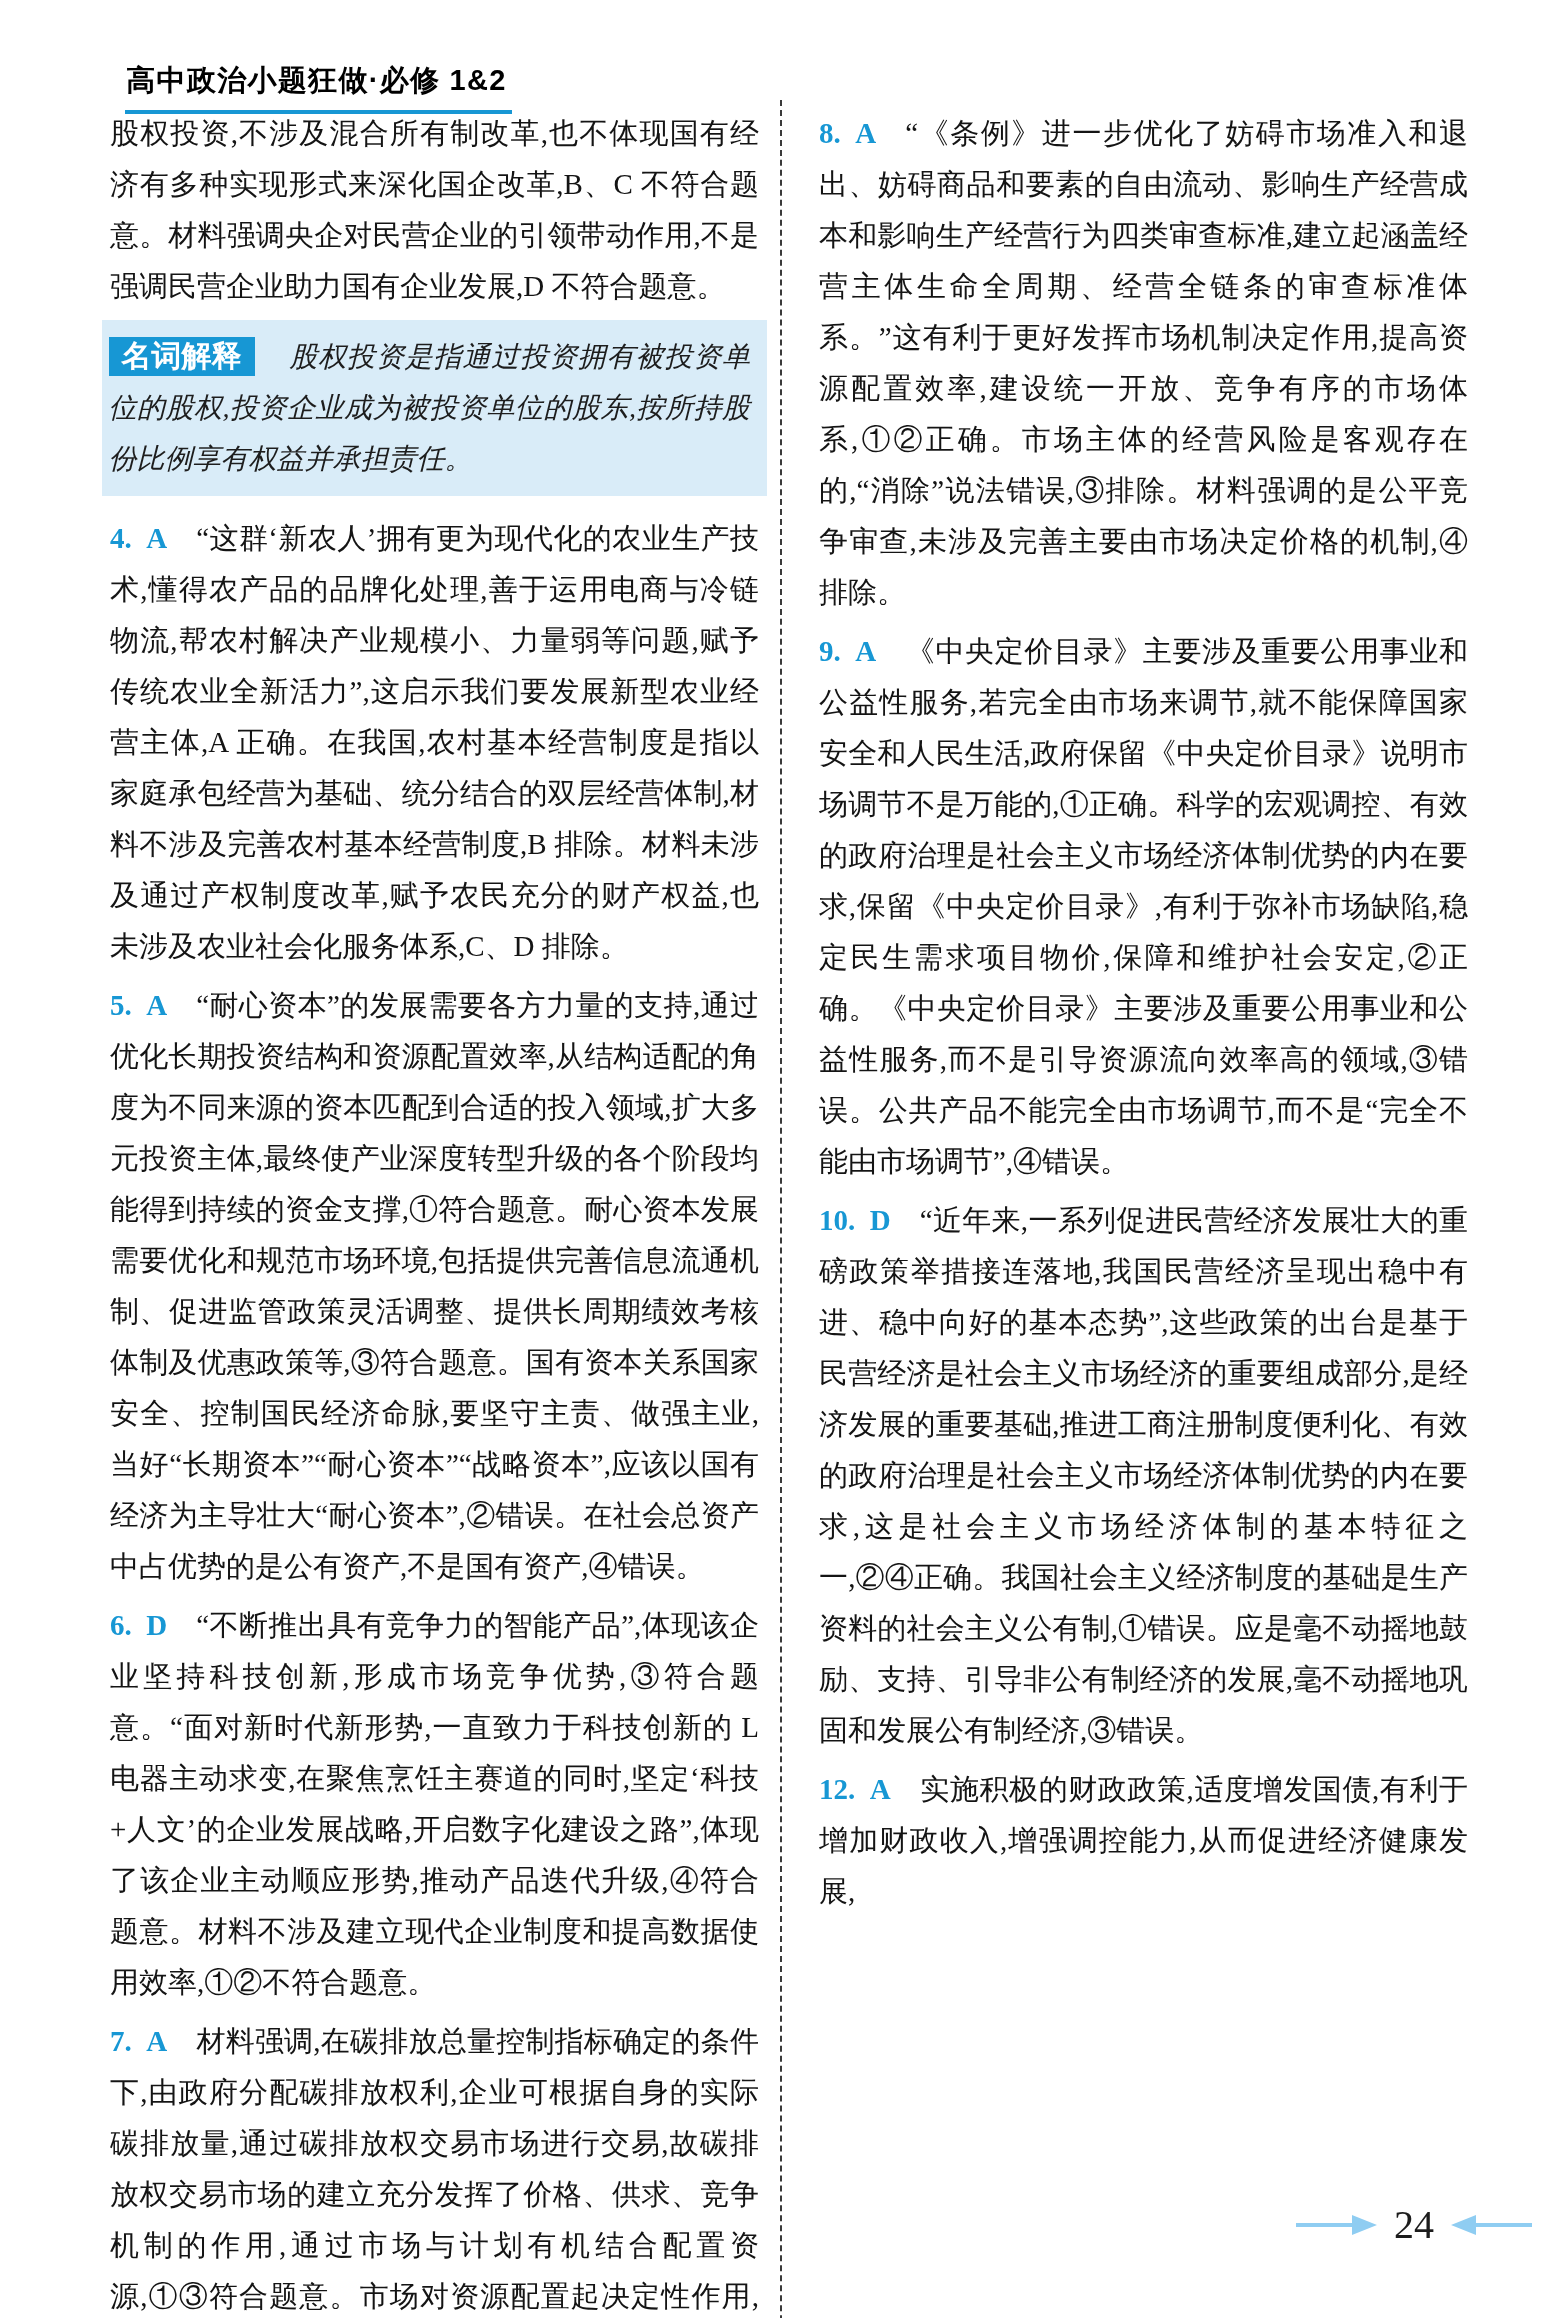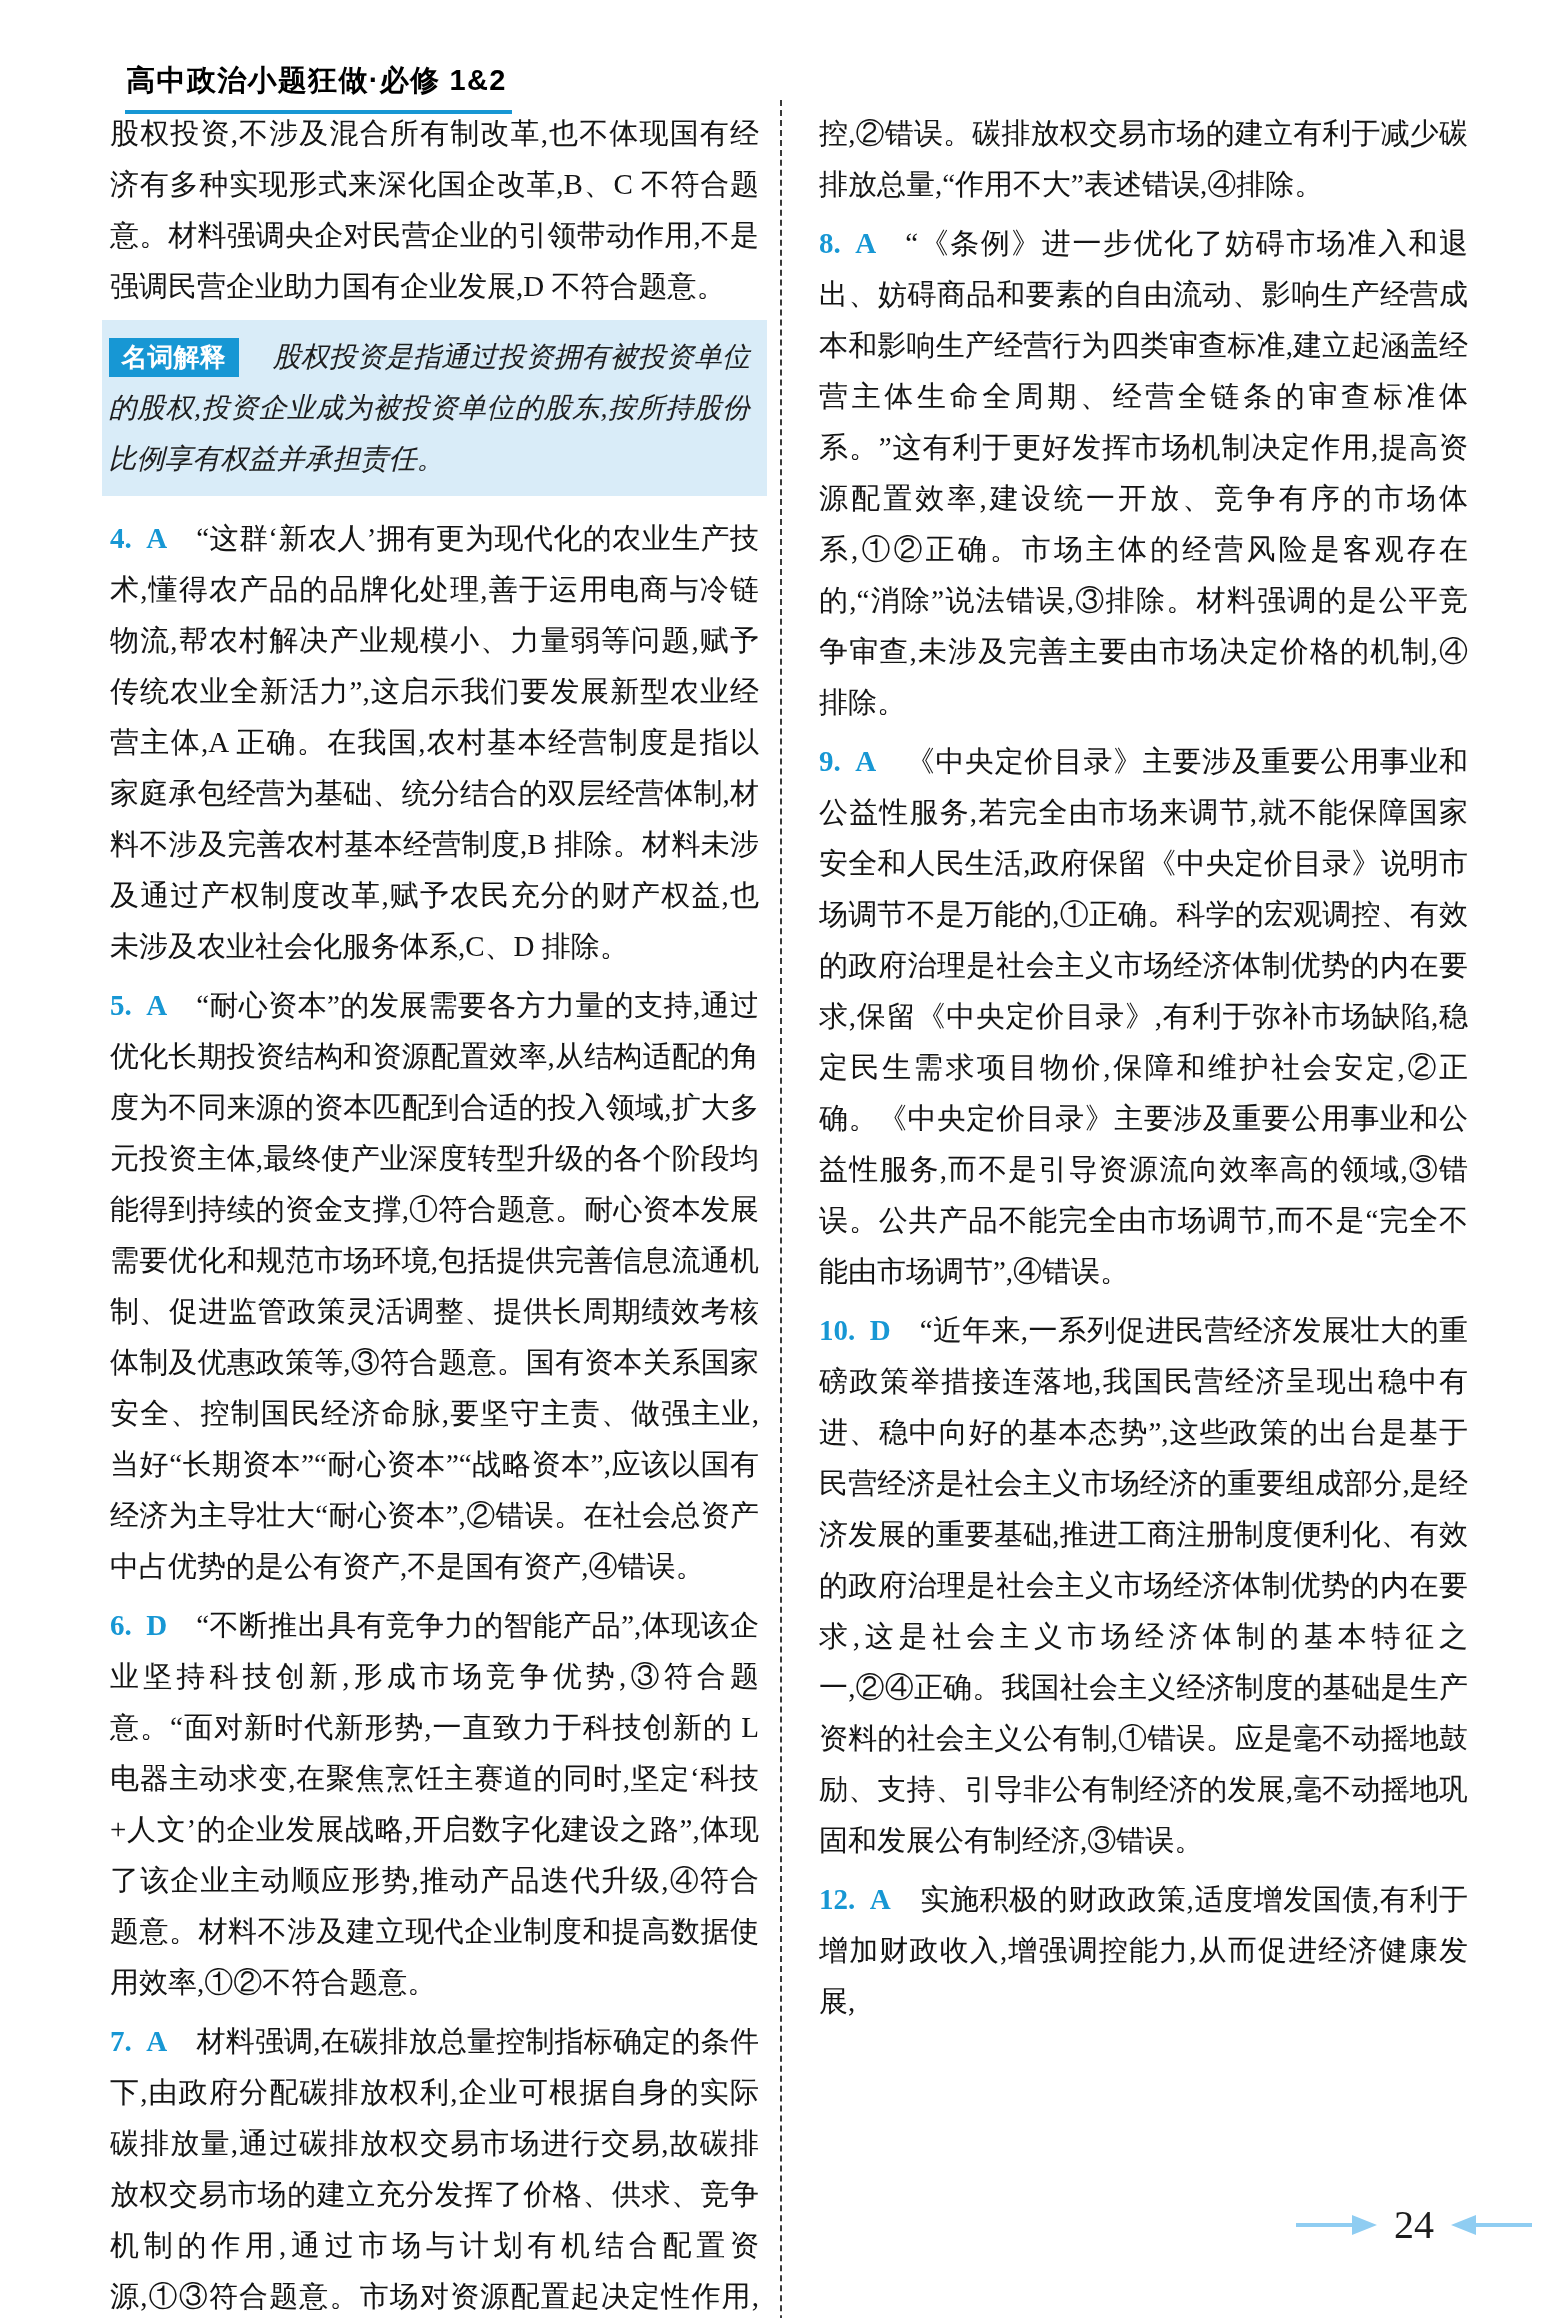"控,②错误。碳排放权交易市场的建立有利于减少碳排放总量,“作用不大”表述错误,④" p.para { html: <p> <span>控,②错误。碳排放权交易市场的建立有利于减少碳排放总量,“作用不大”表述错误,④排除。</span> </p> -> none }
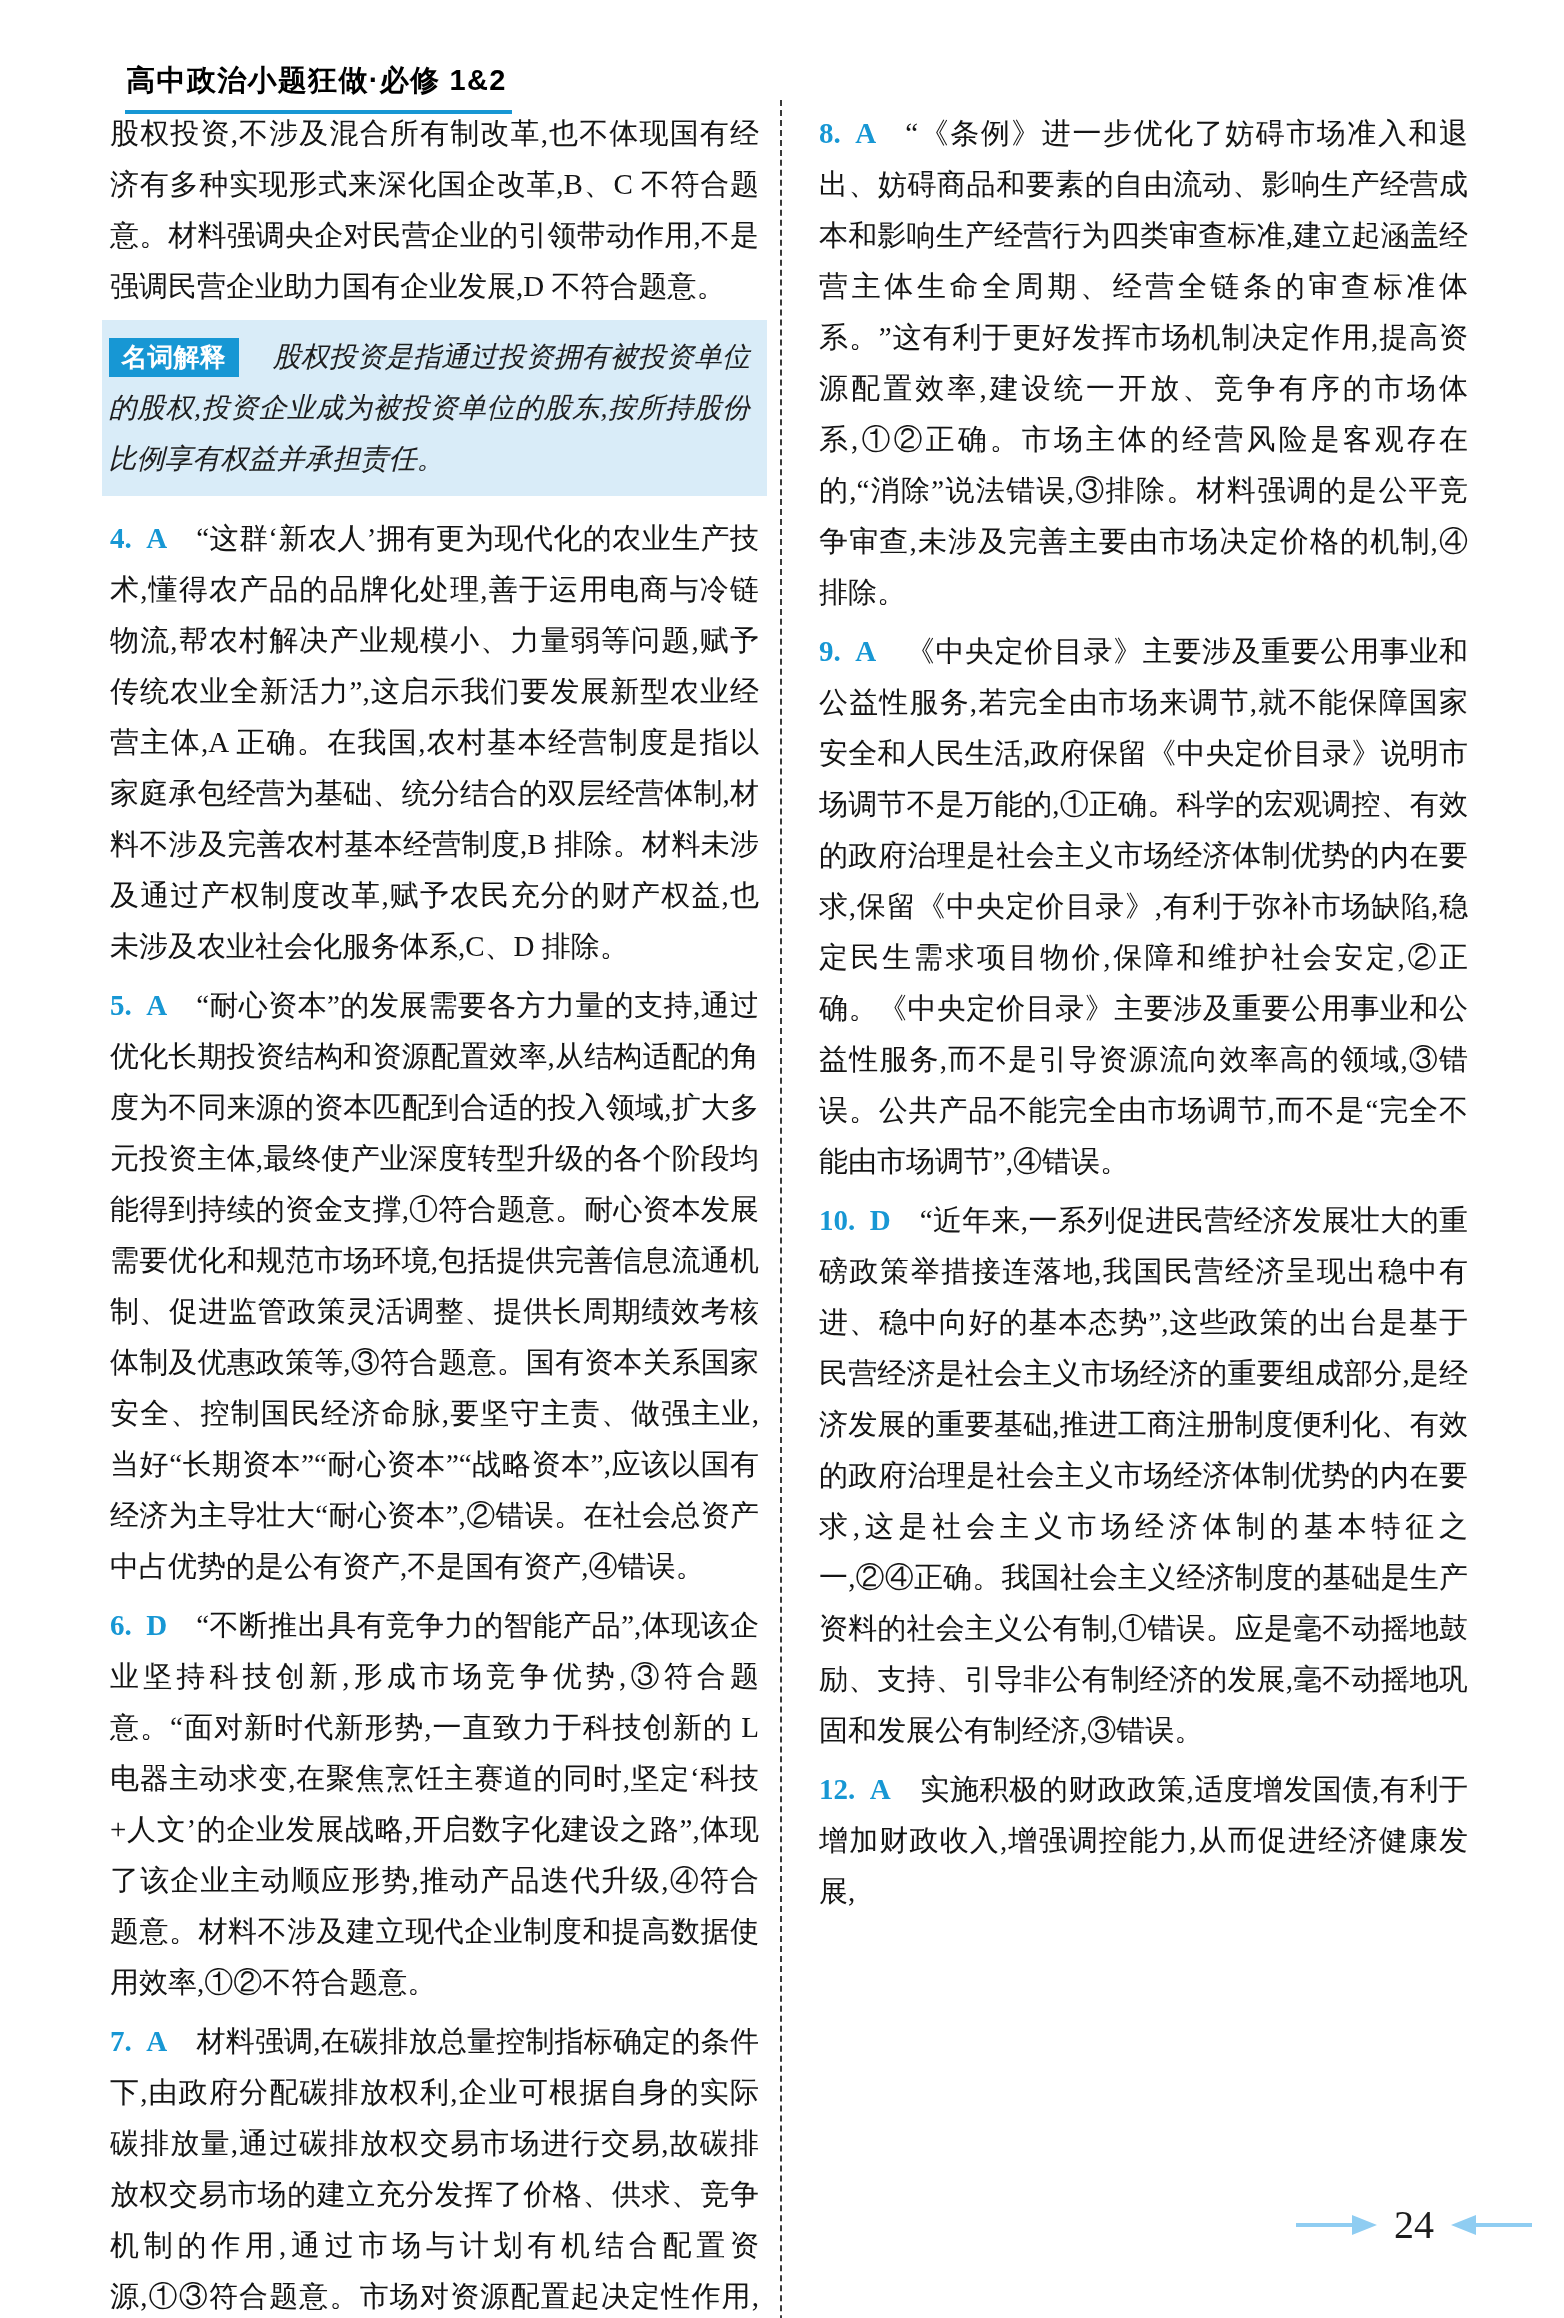"名词解释" .term-label { font-size: 26px -> 30px }
